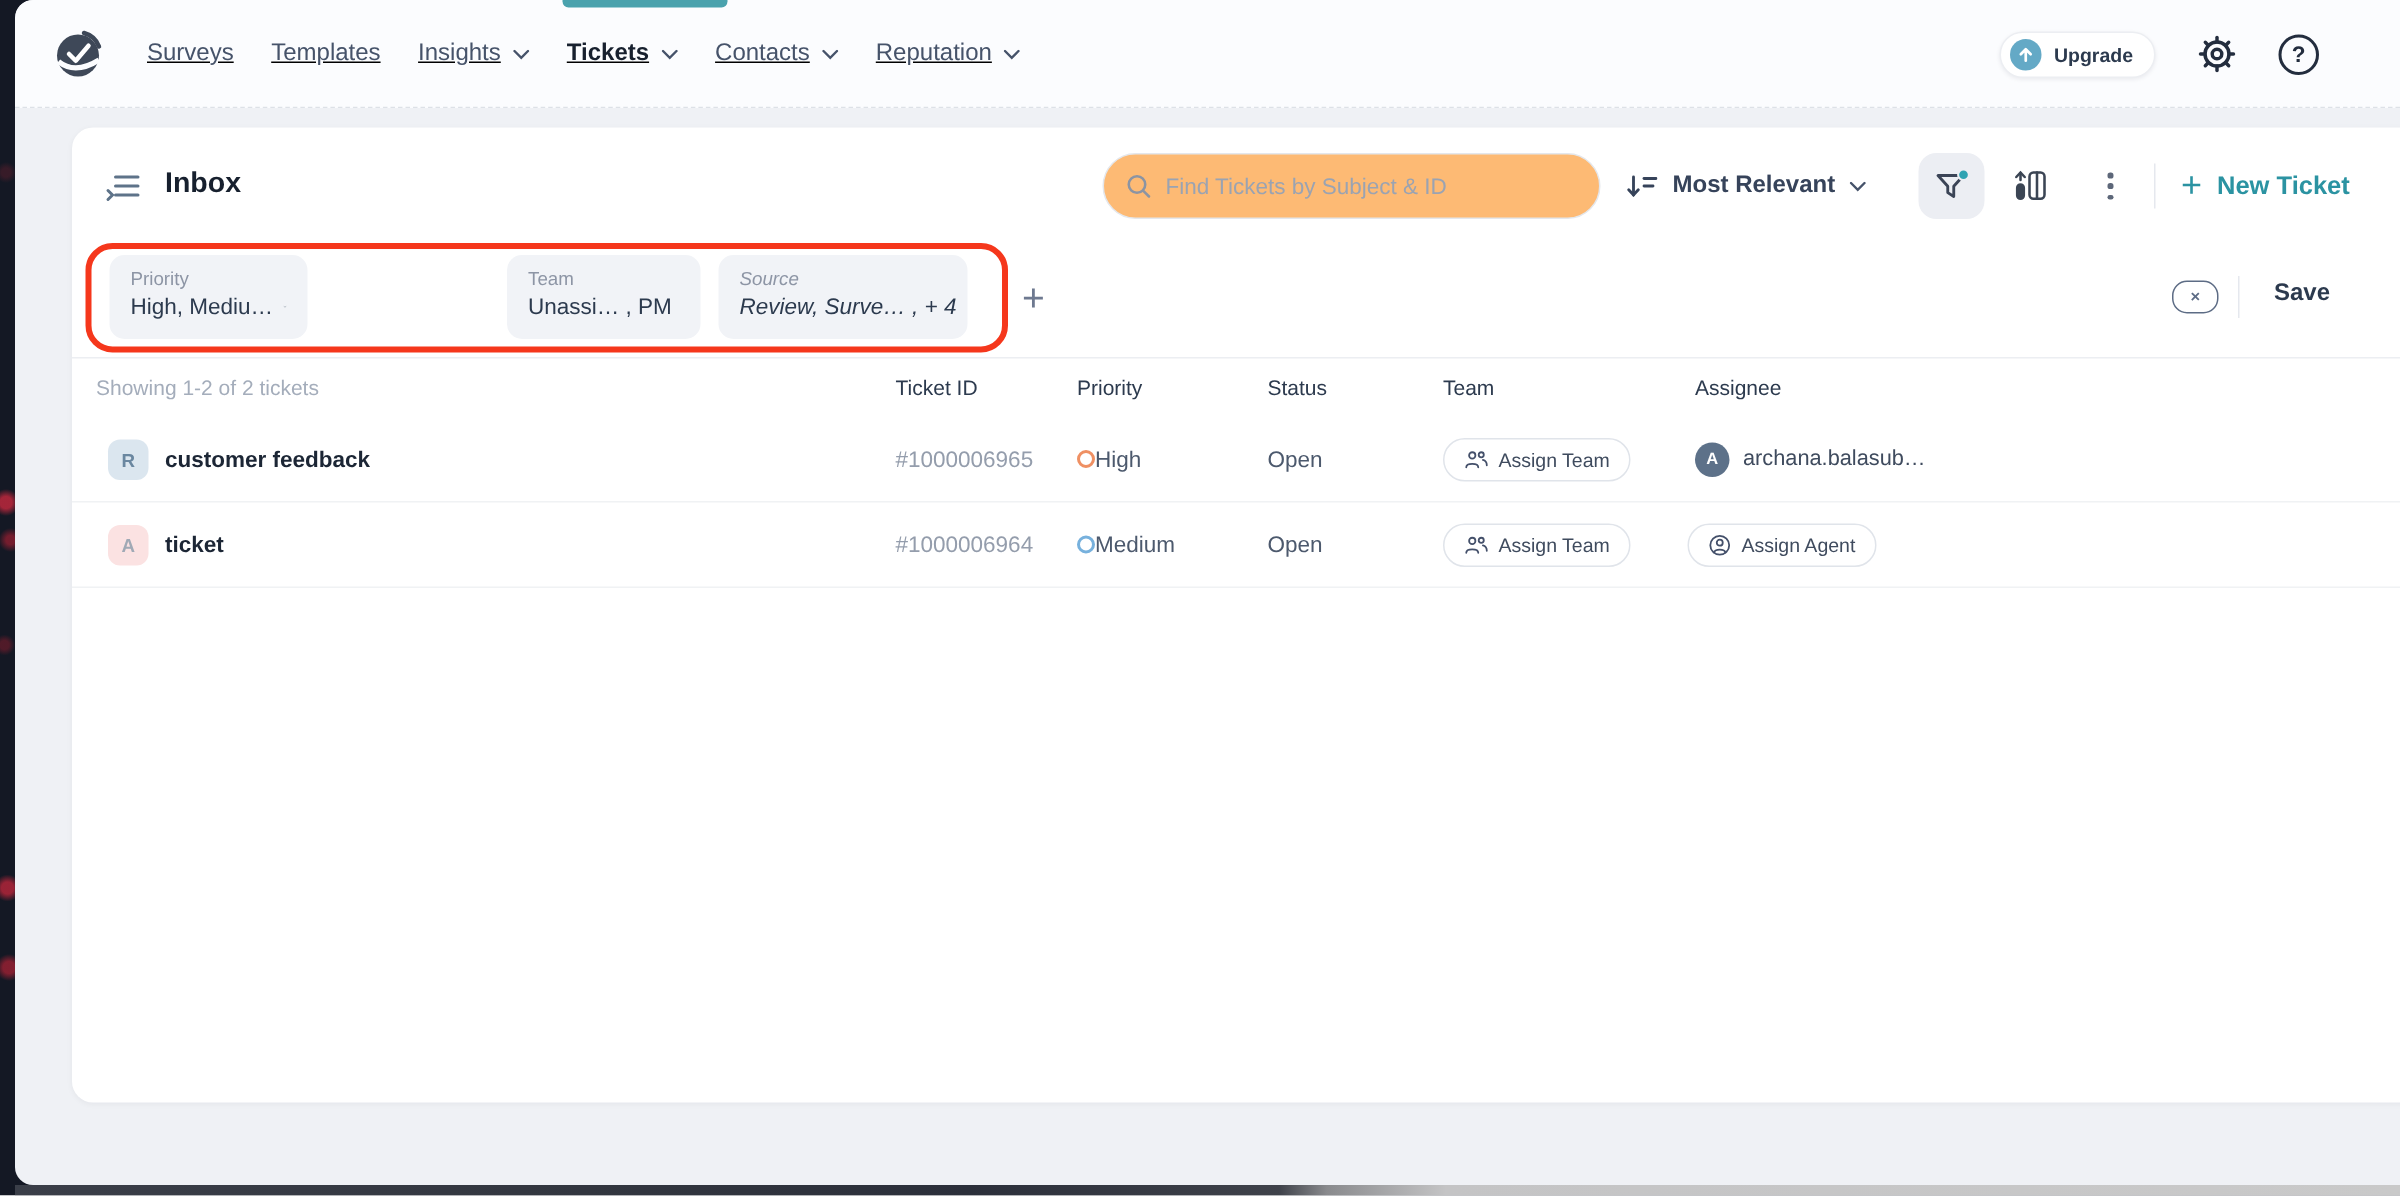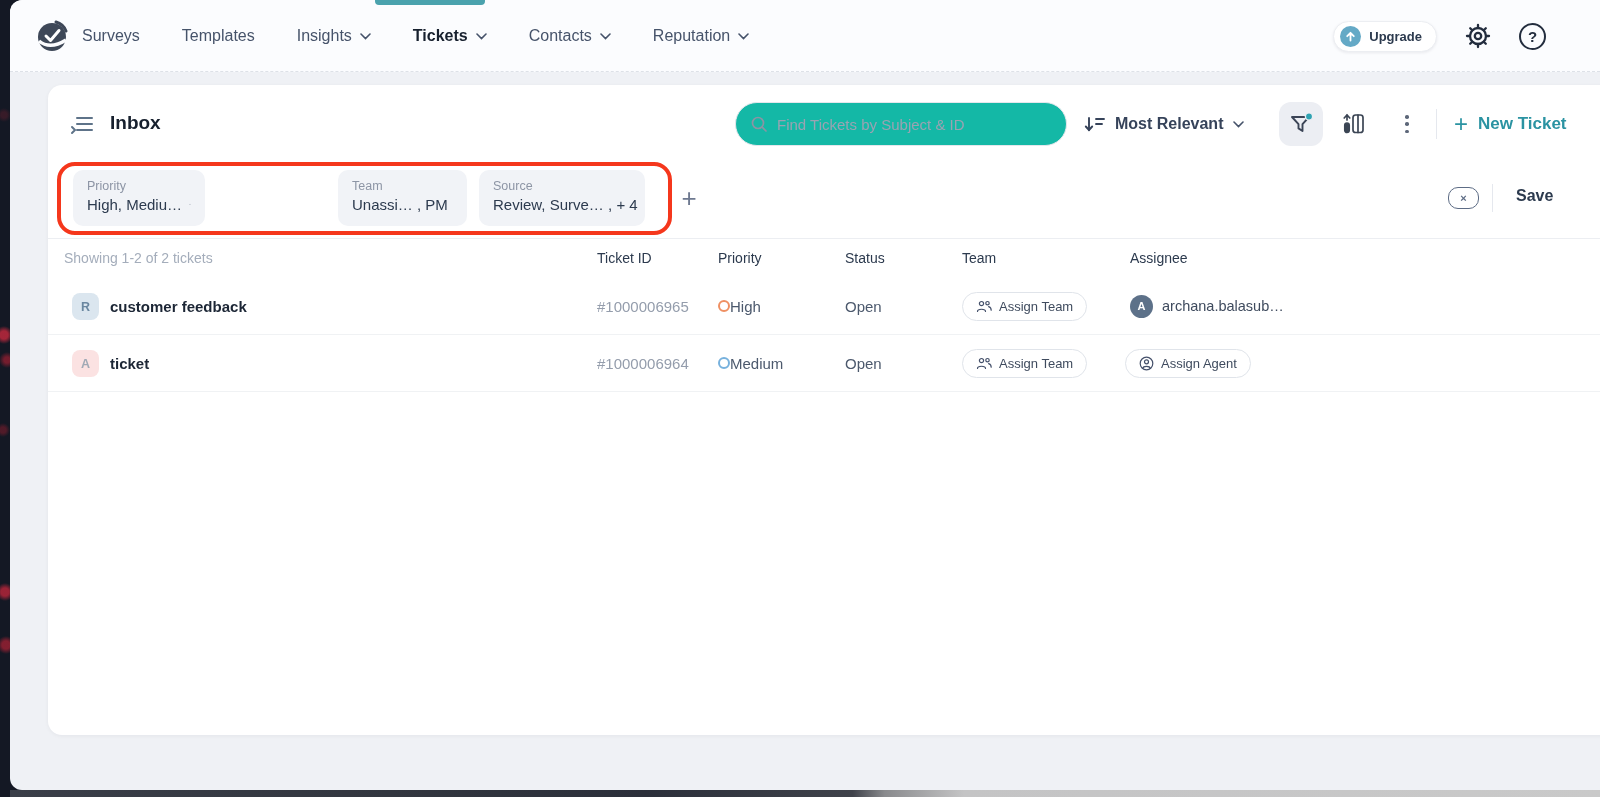"Surveys" .nav-items { gap: 42px -> 25px; left: 72px -> 88px; text-decoration: none -> underline }
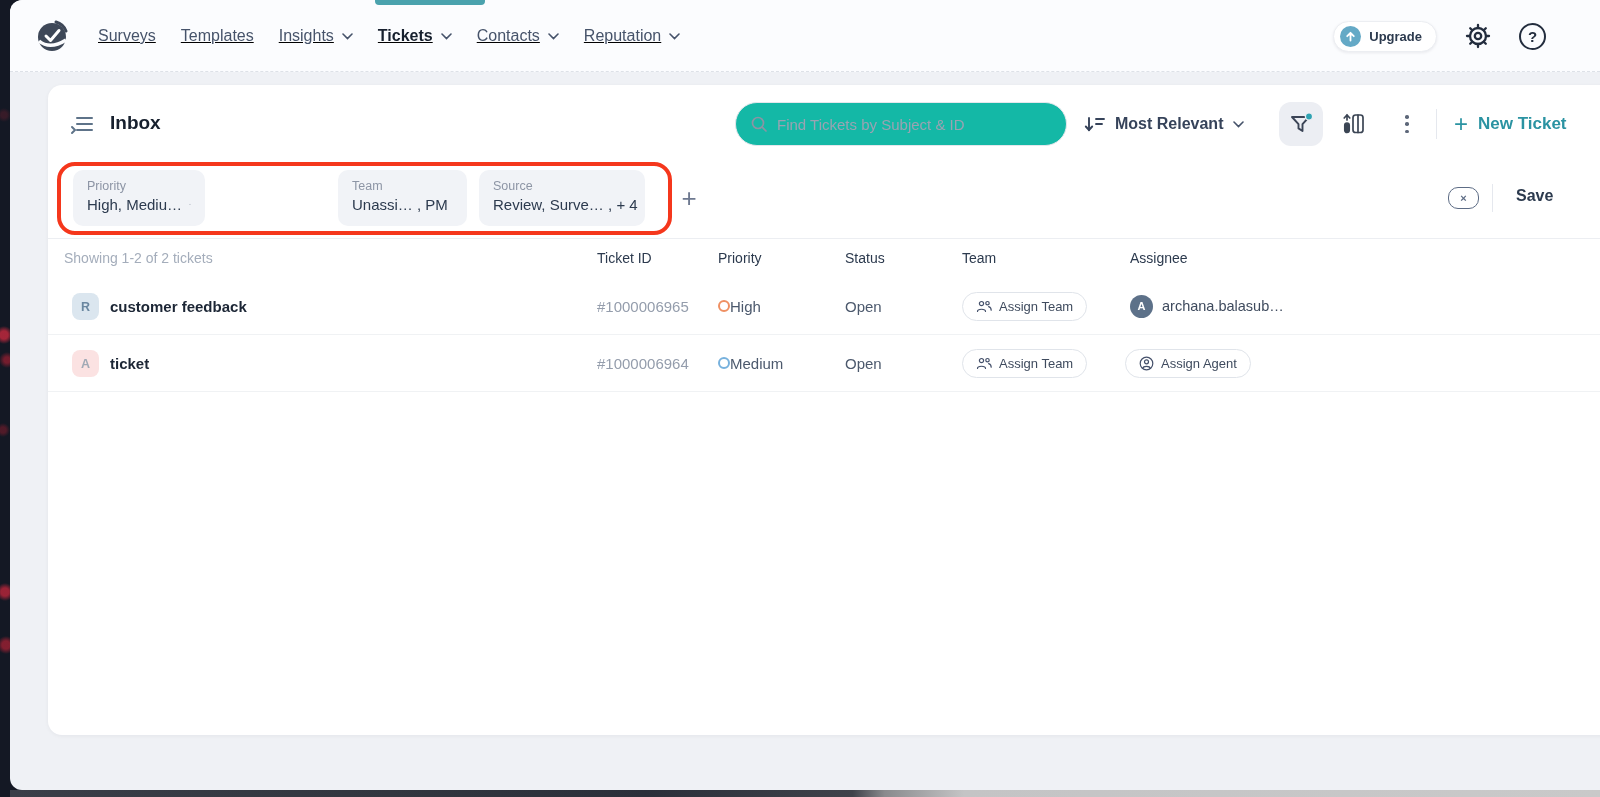"Find Tickets by Subject &" .search-box { background: #14b8a6 -> #fdba74 }
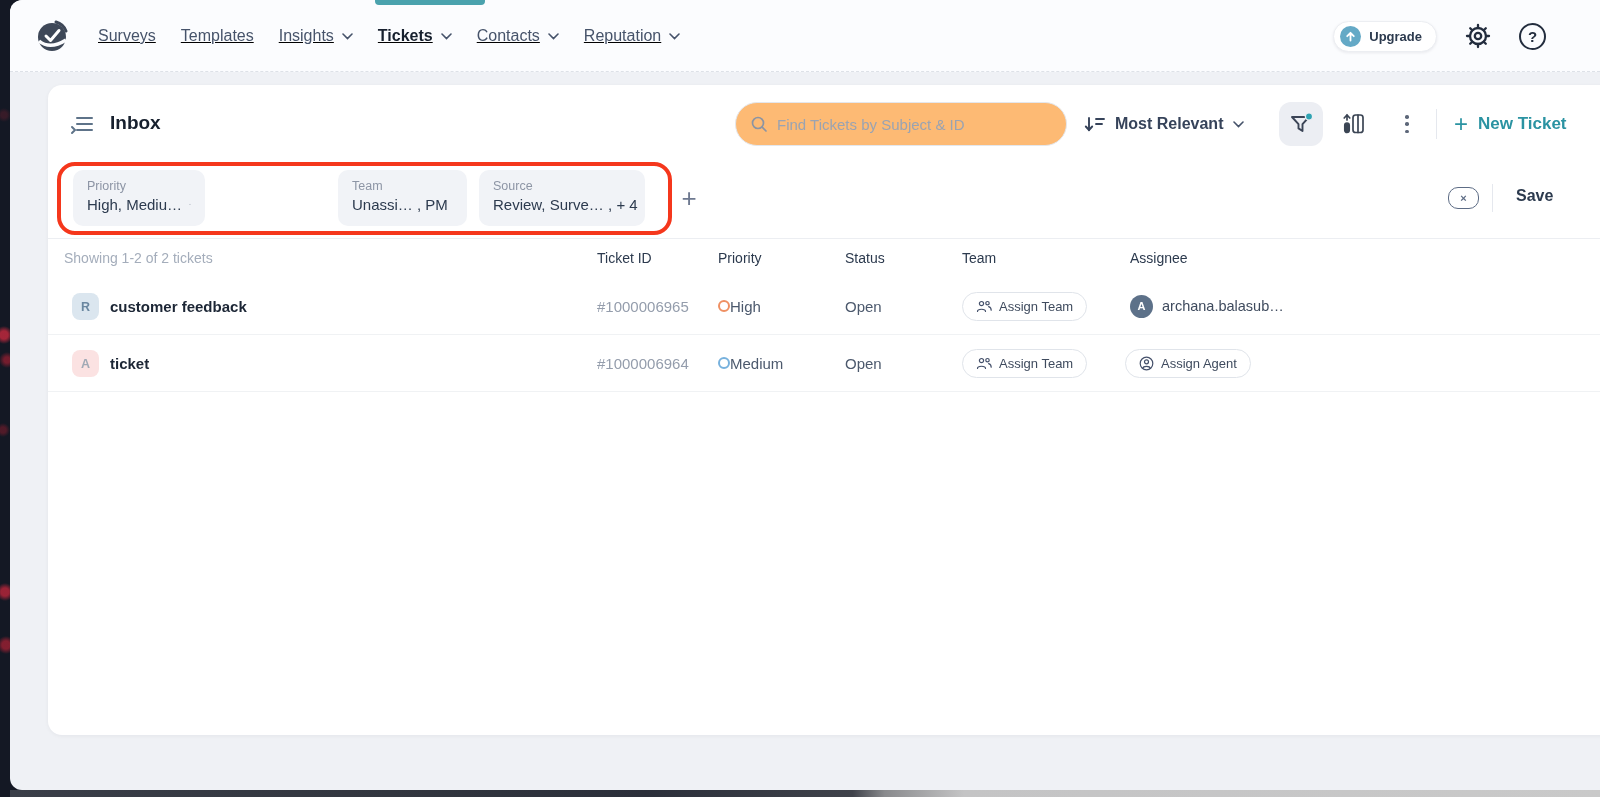"Source" .chip4 { font-style: none -> italic }
